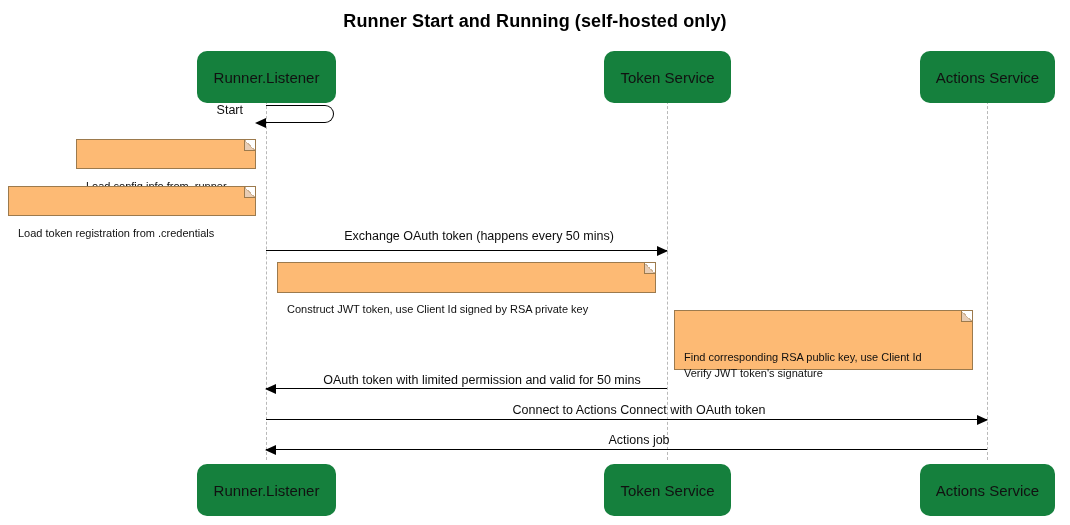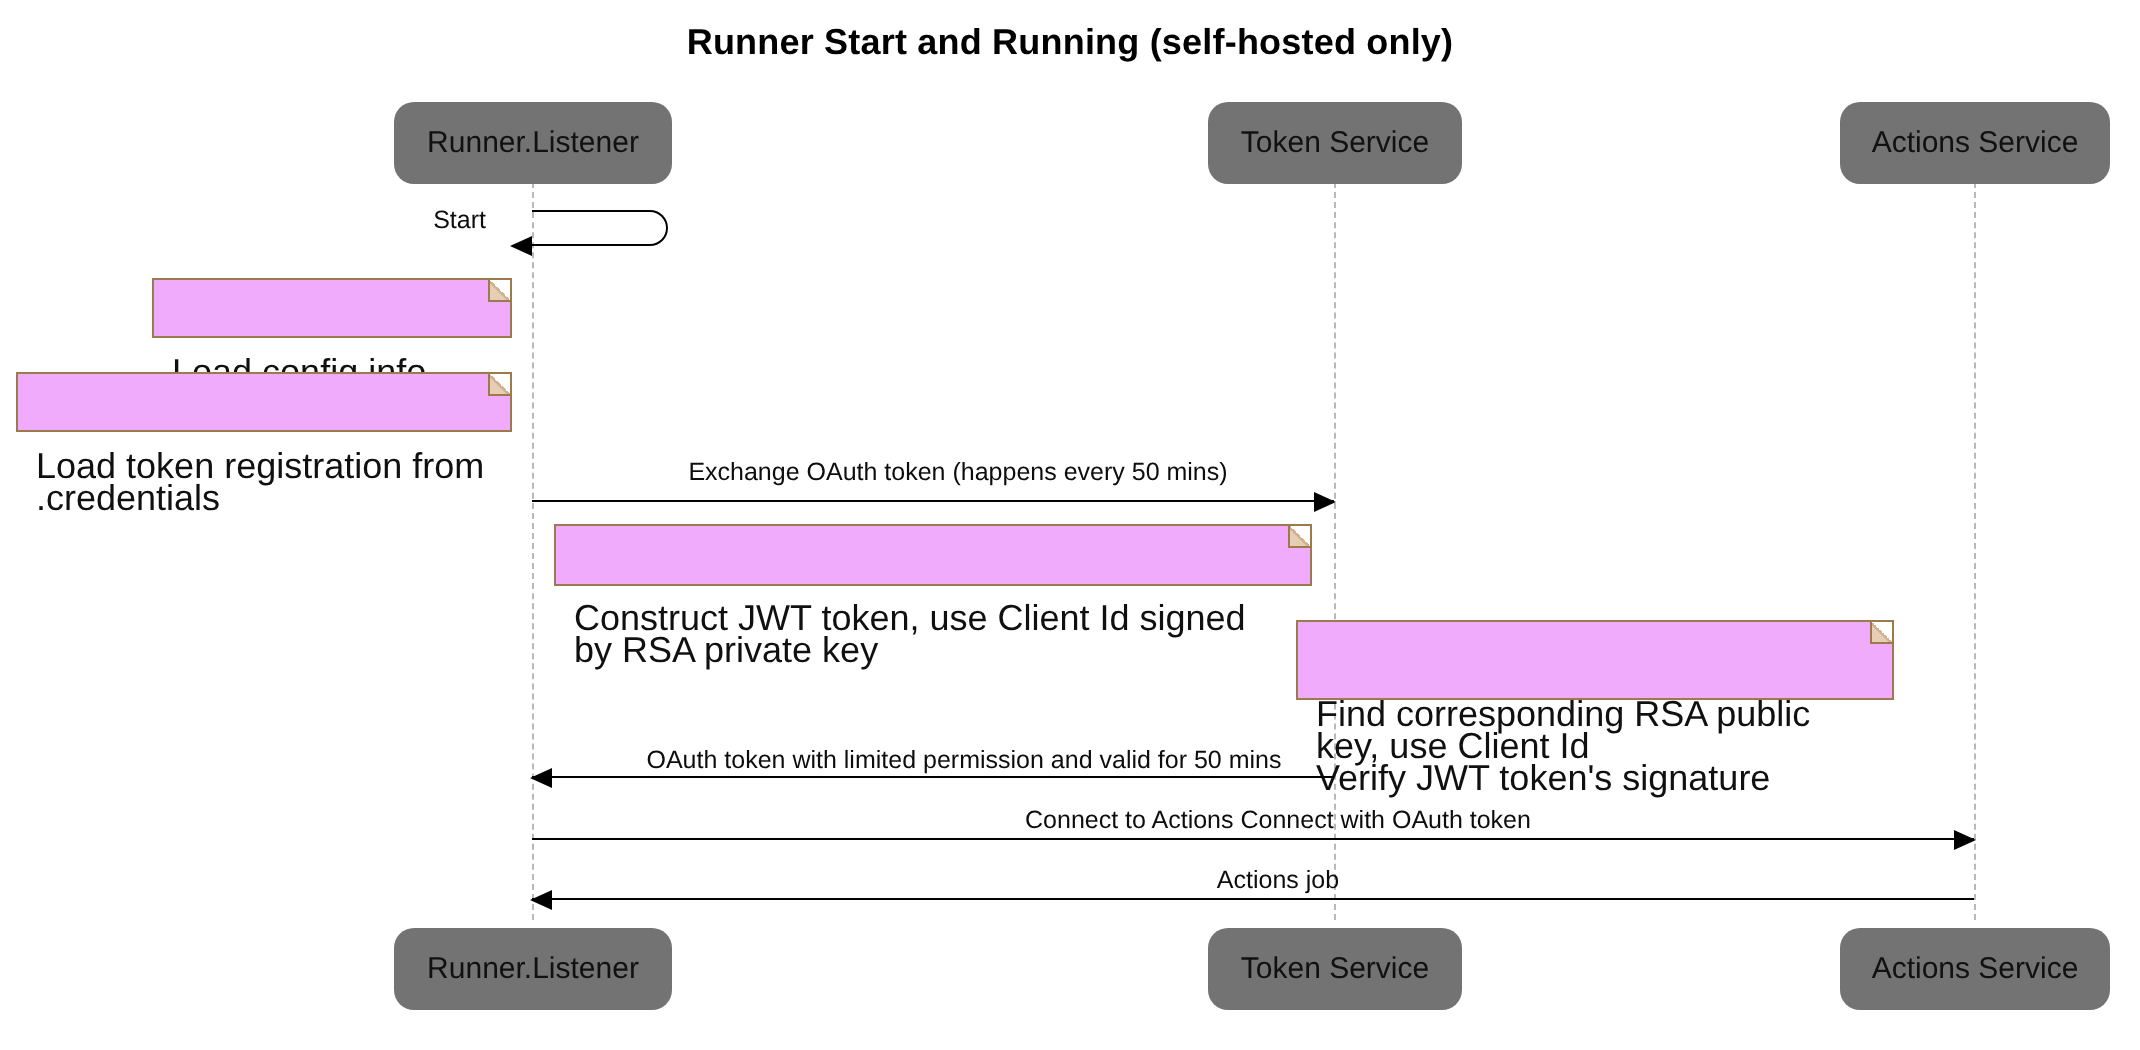"Runner.Listener" .participant { background: #737373 -> #15803d; height: 41px -> 52px }
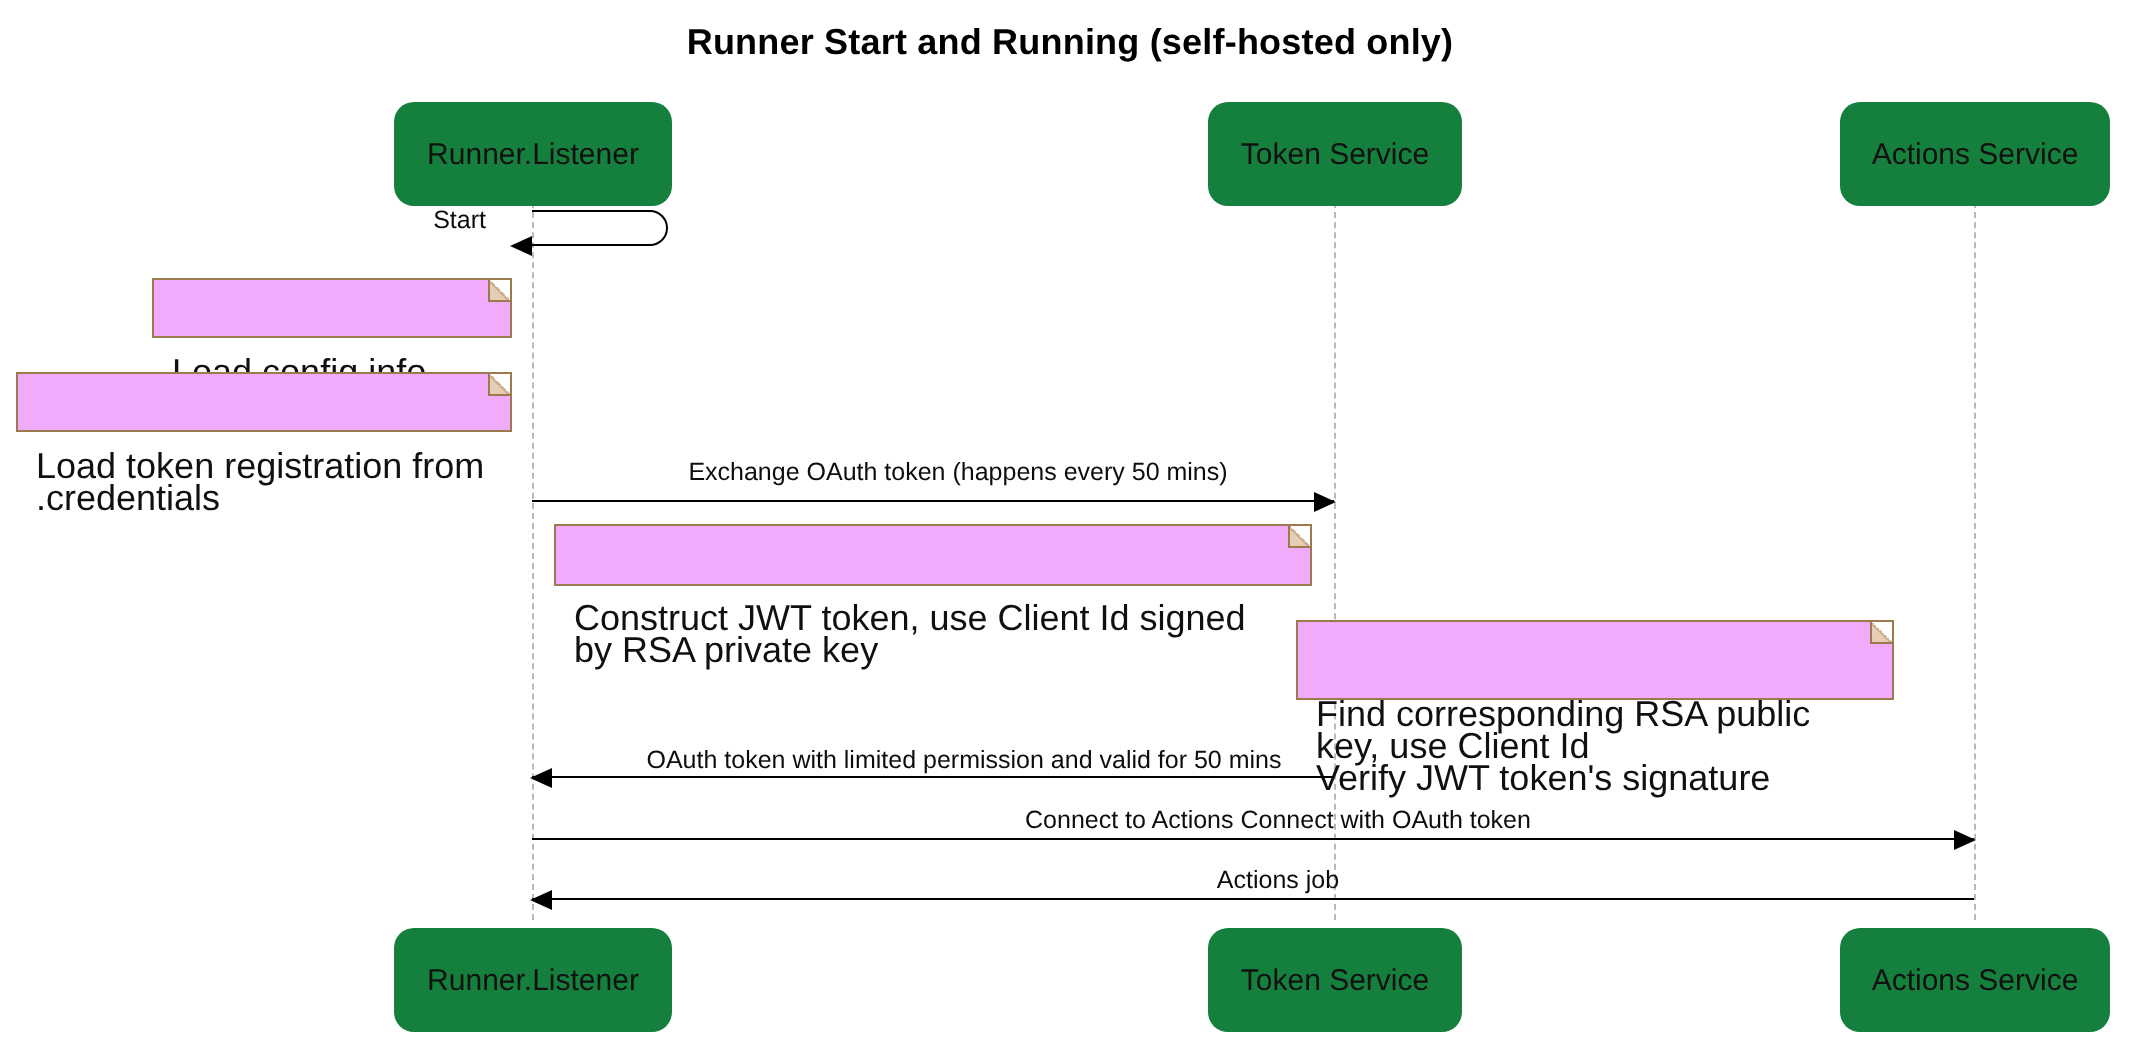"Load token registration from" .note { background: #f0abfc -> #fdba74; font-size: 18px -> 11px }
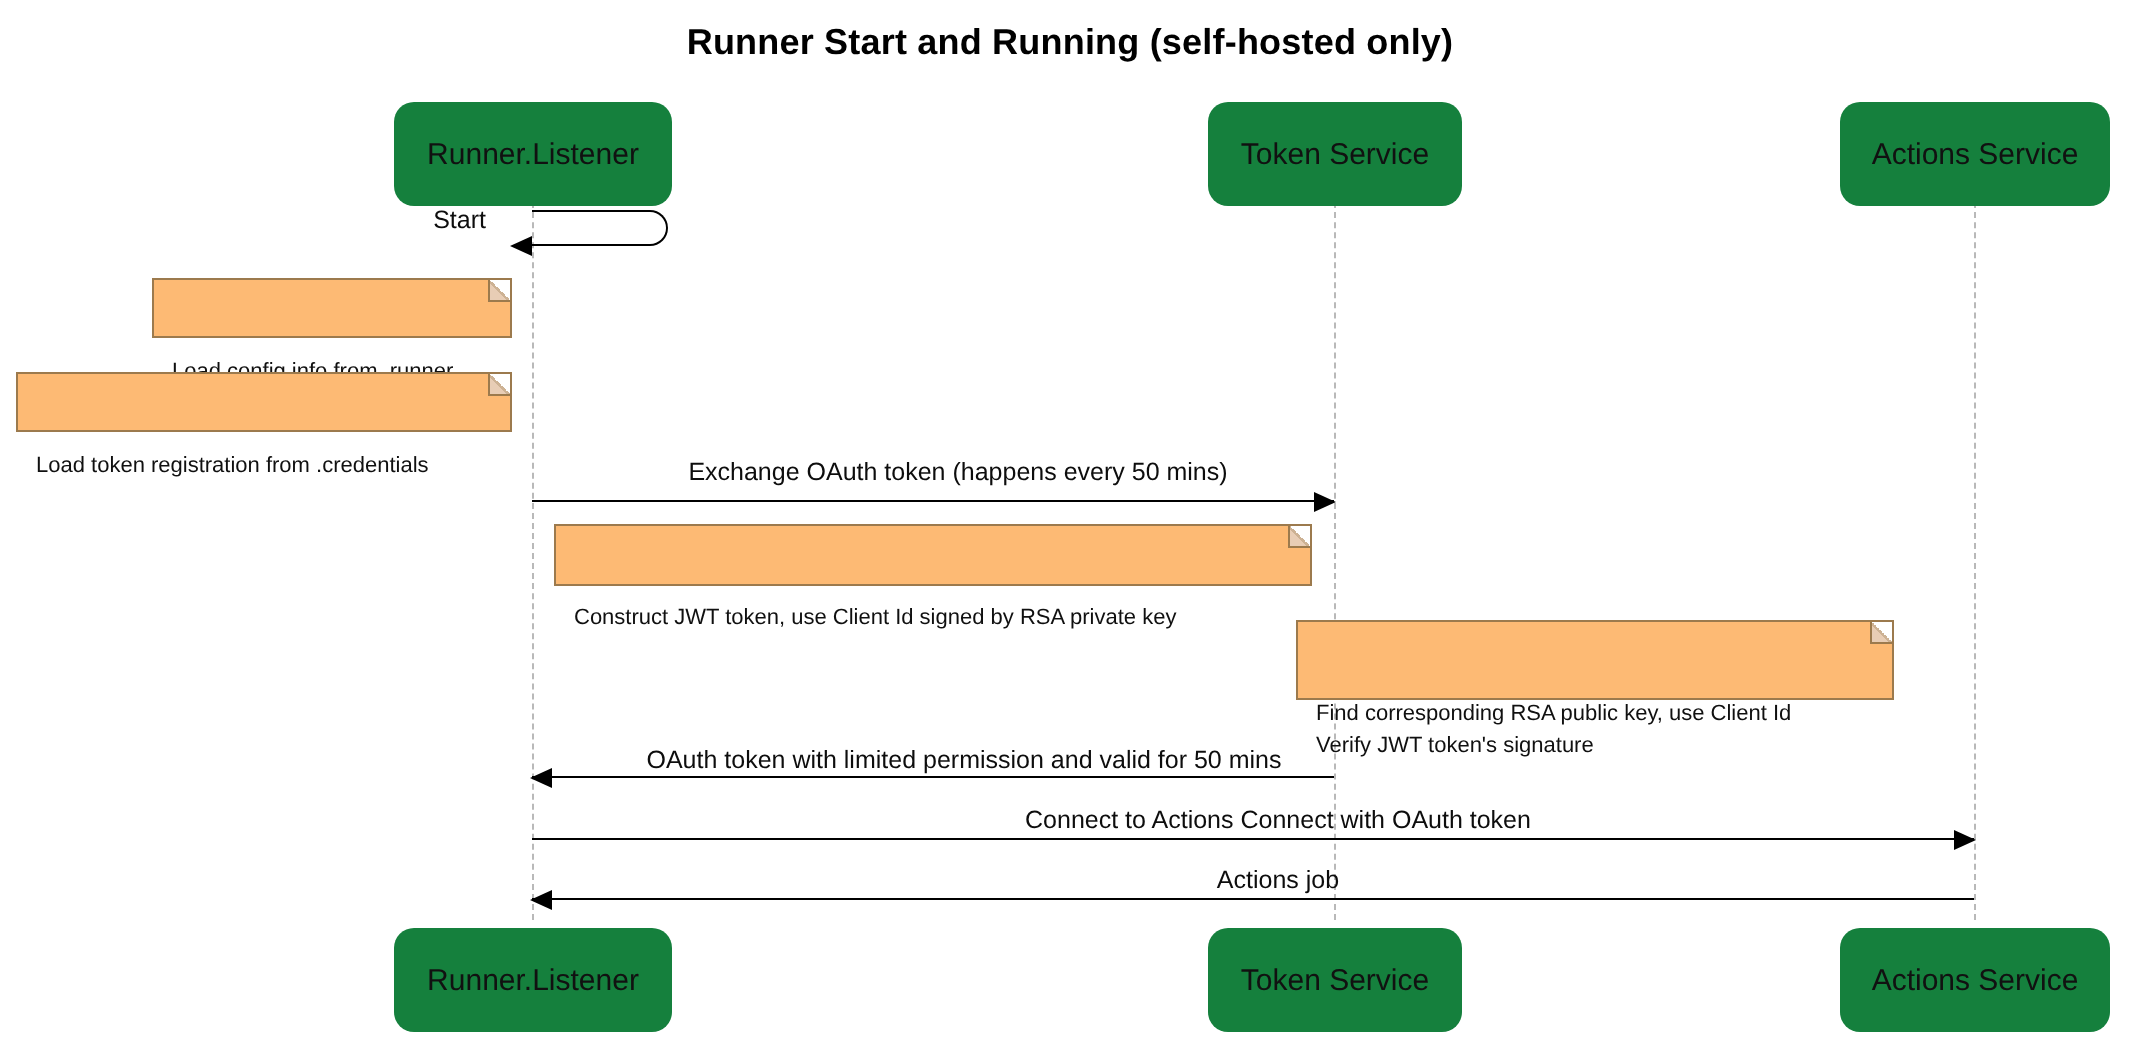"Find corresponding RSA public key," div.note { height: 40px -> 60px; left: 648px -> 674px }
